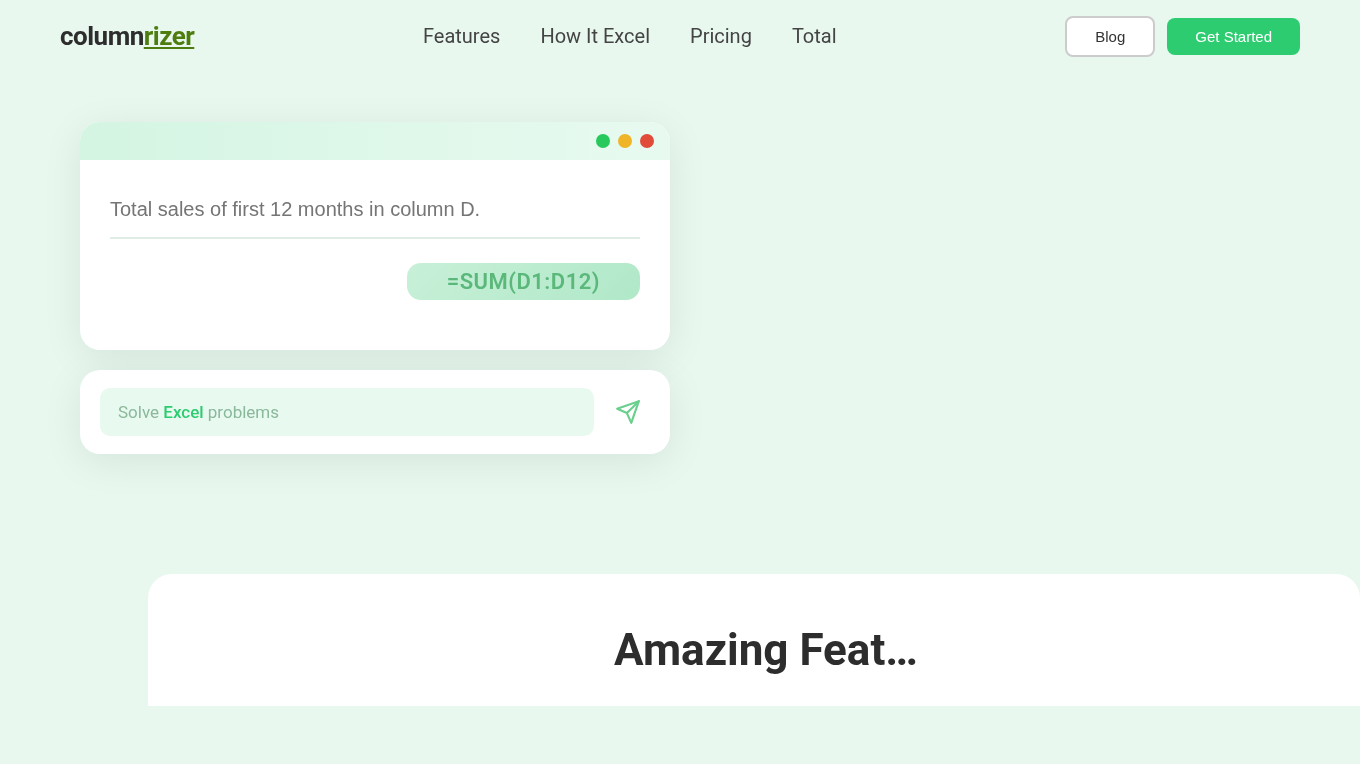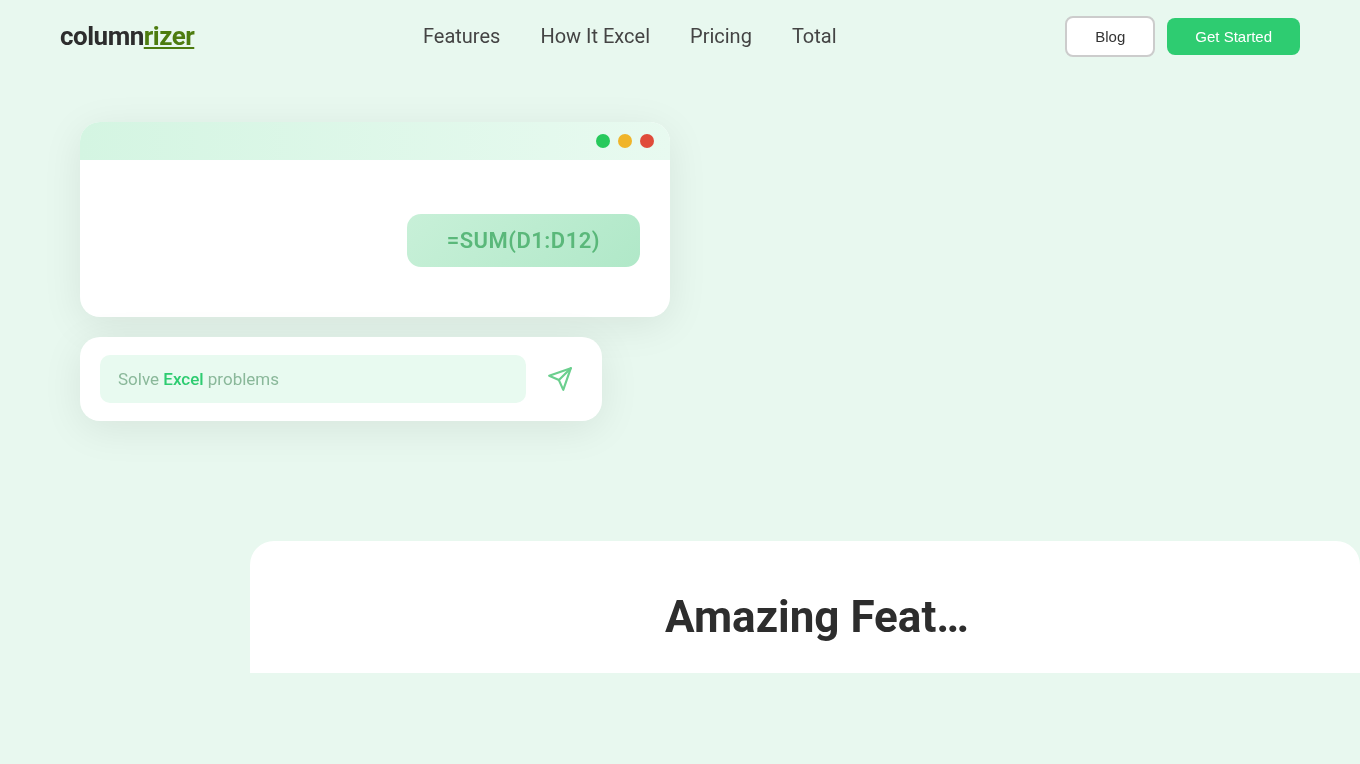"Total sales of first 12" input.input-prompt { html: none -> <input> }
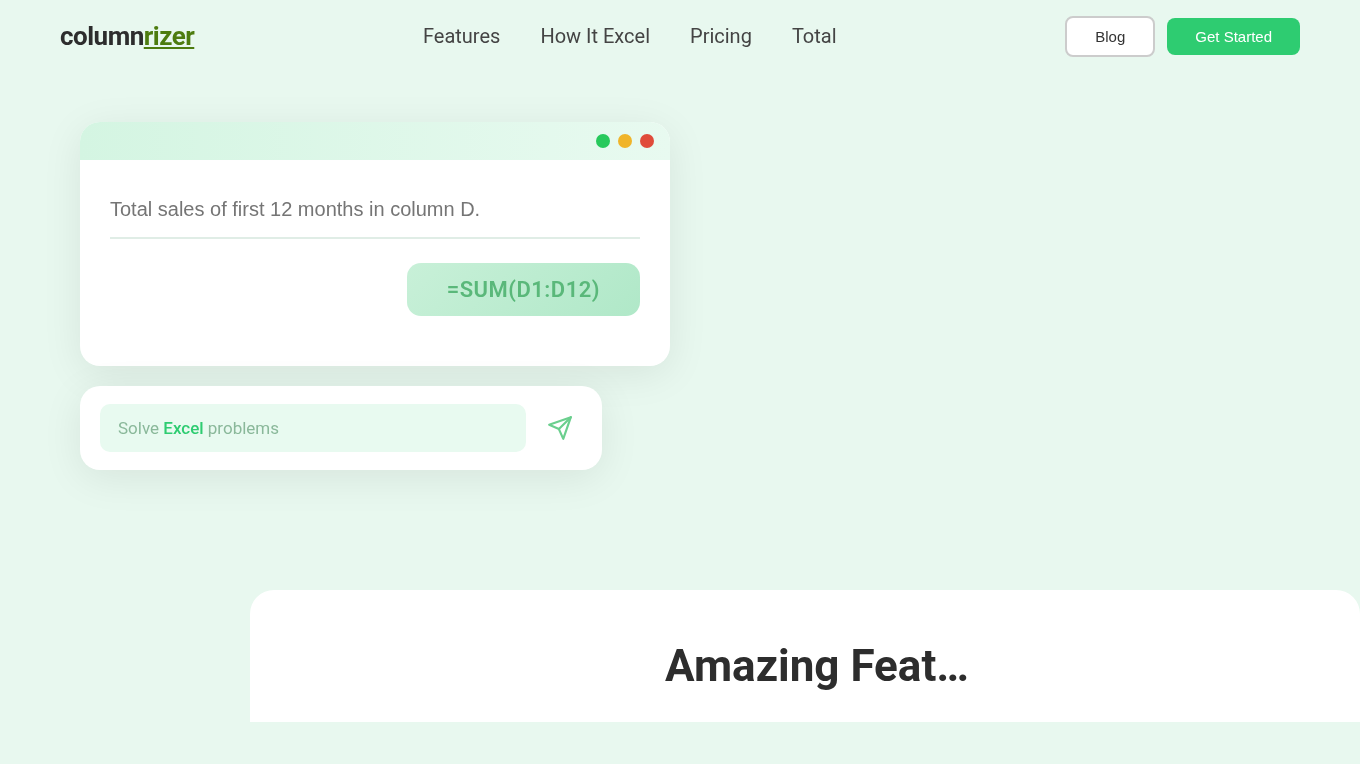"=SUM(D1:D12)" .formula-bubble { padding: 14px 40px -> 6px 40px }
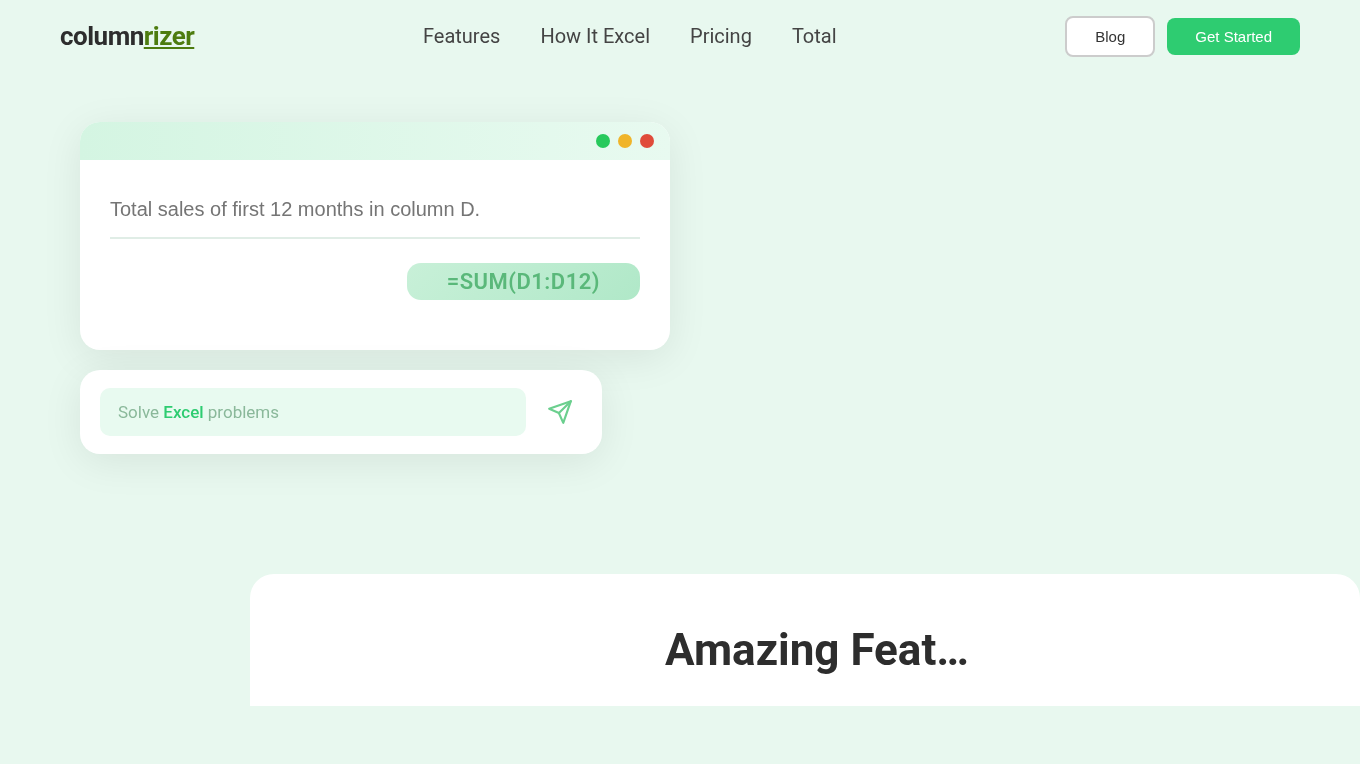"Solve Excel problems" .search-card { width: 522px -> 590px }
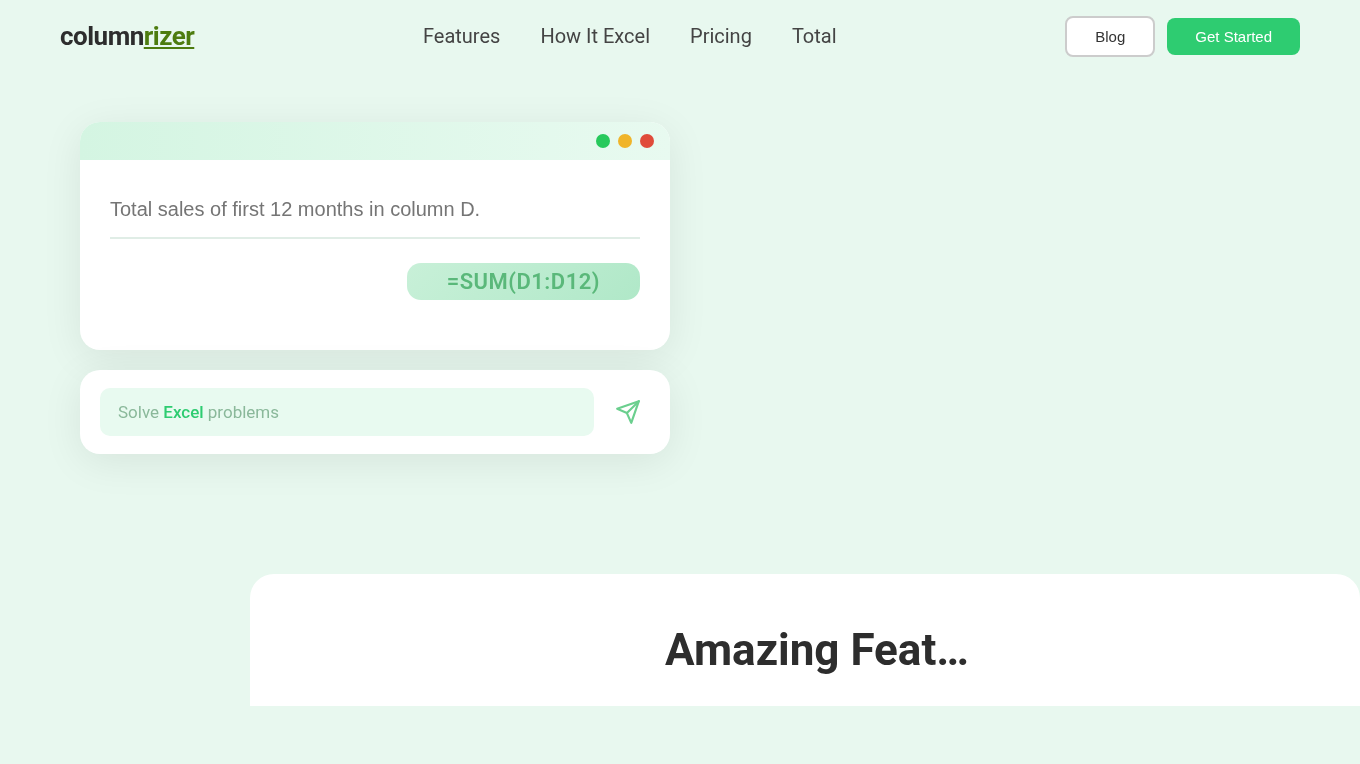"Amazing Feat…" .features-section { width: 1110px -> 1212px }
